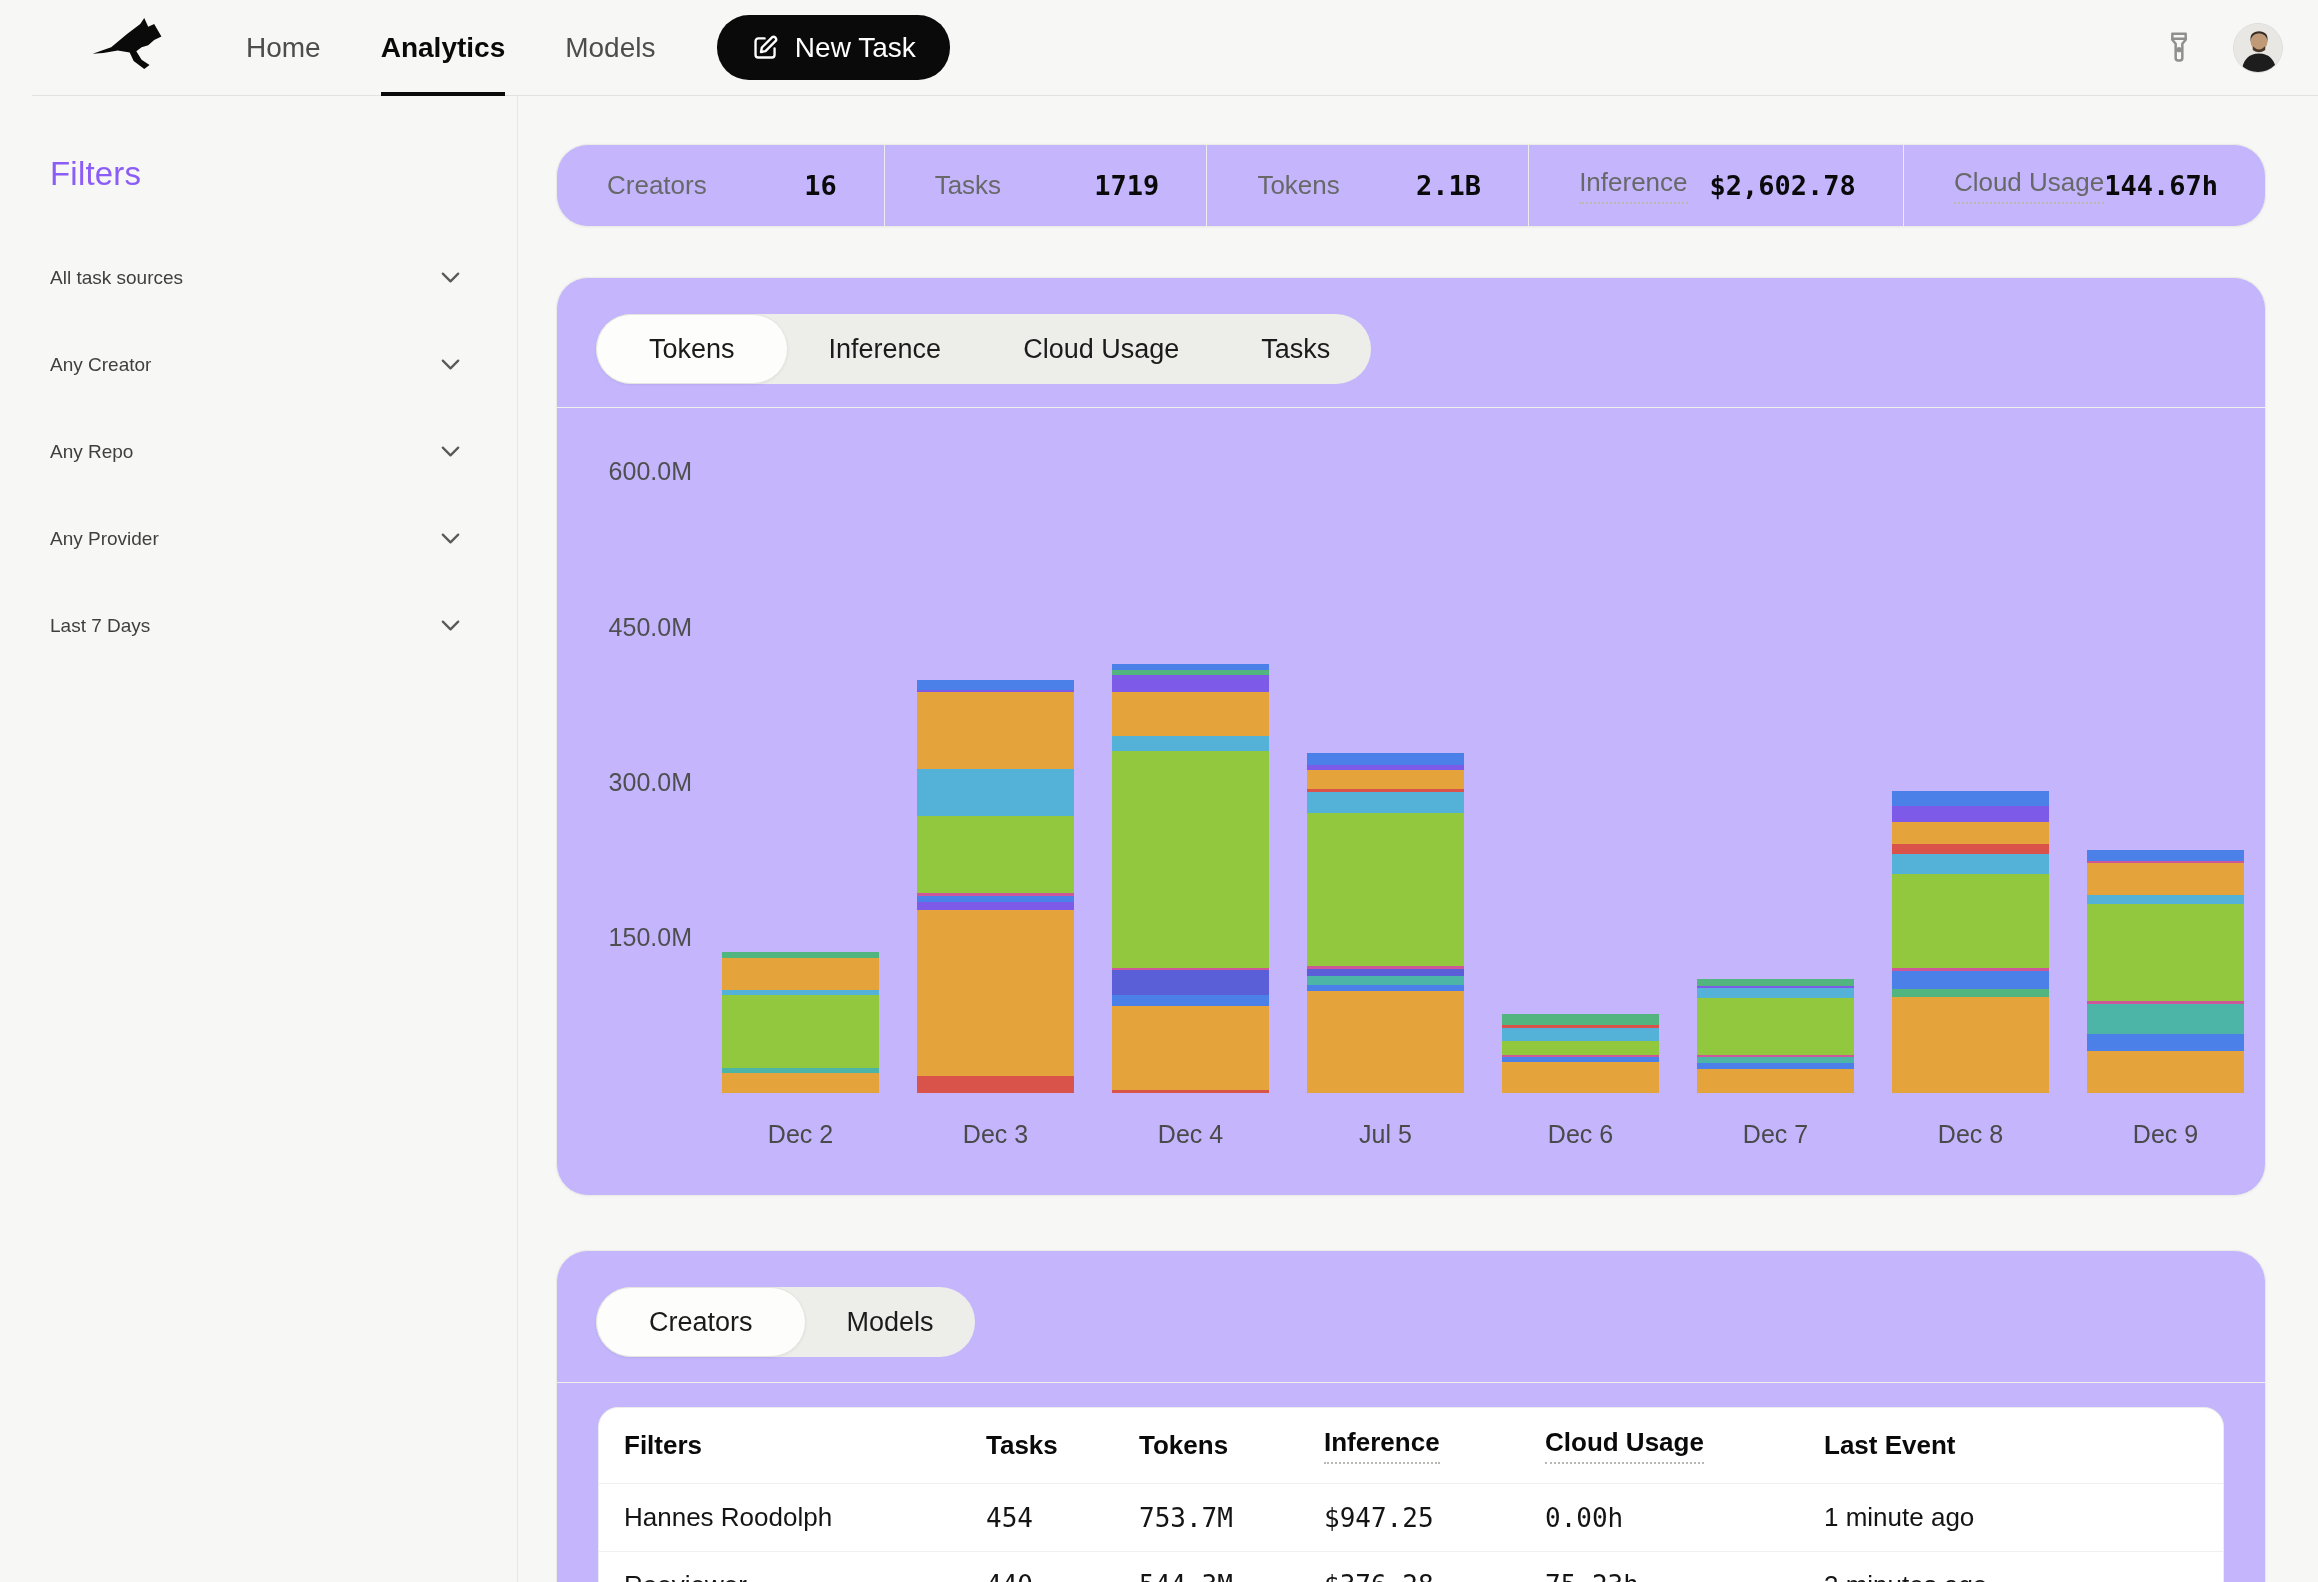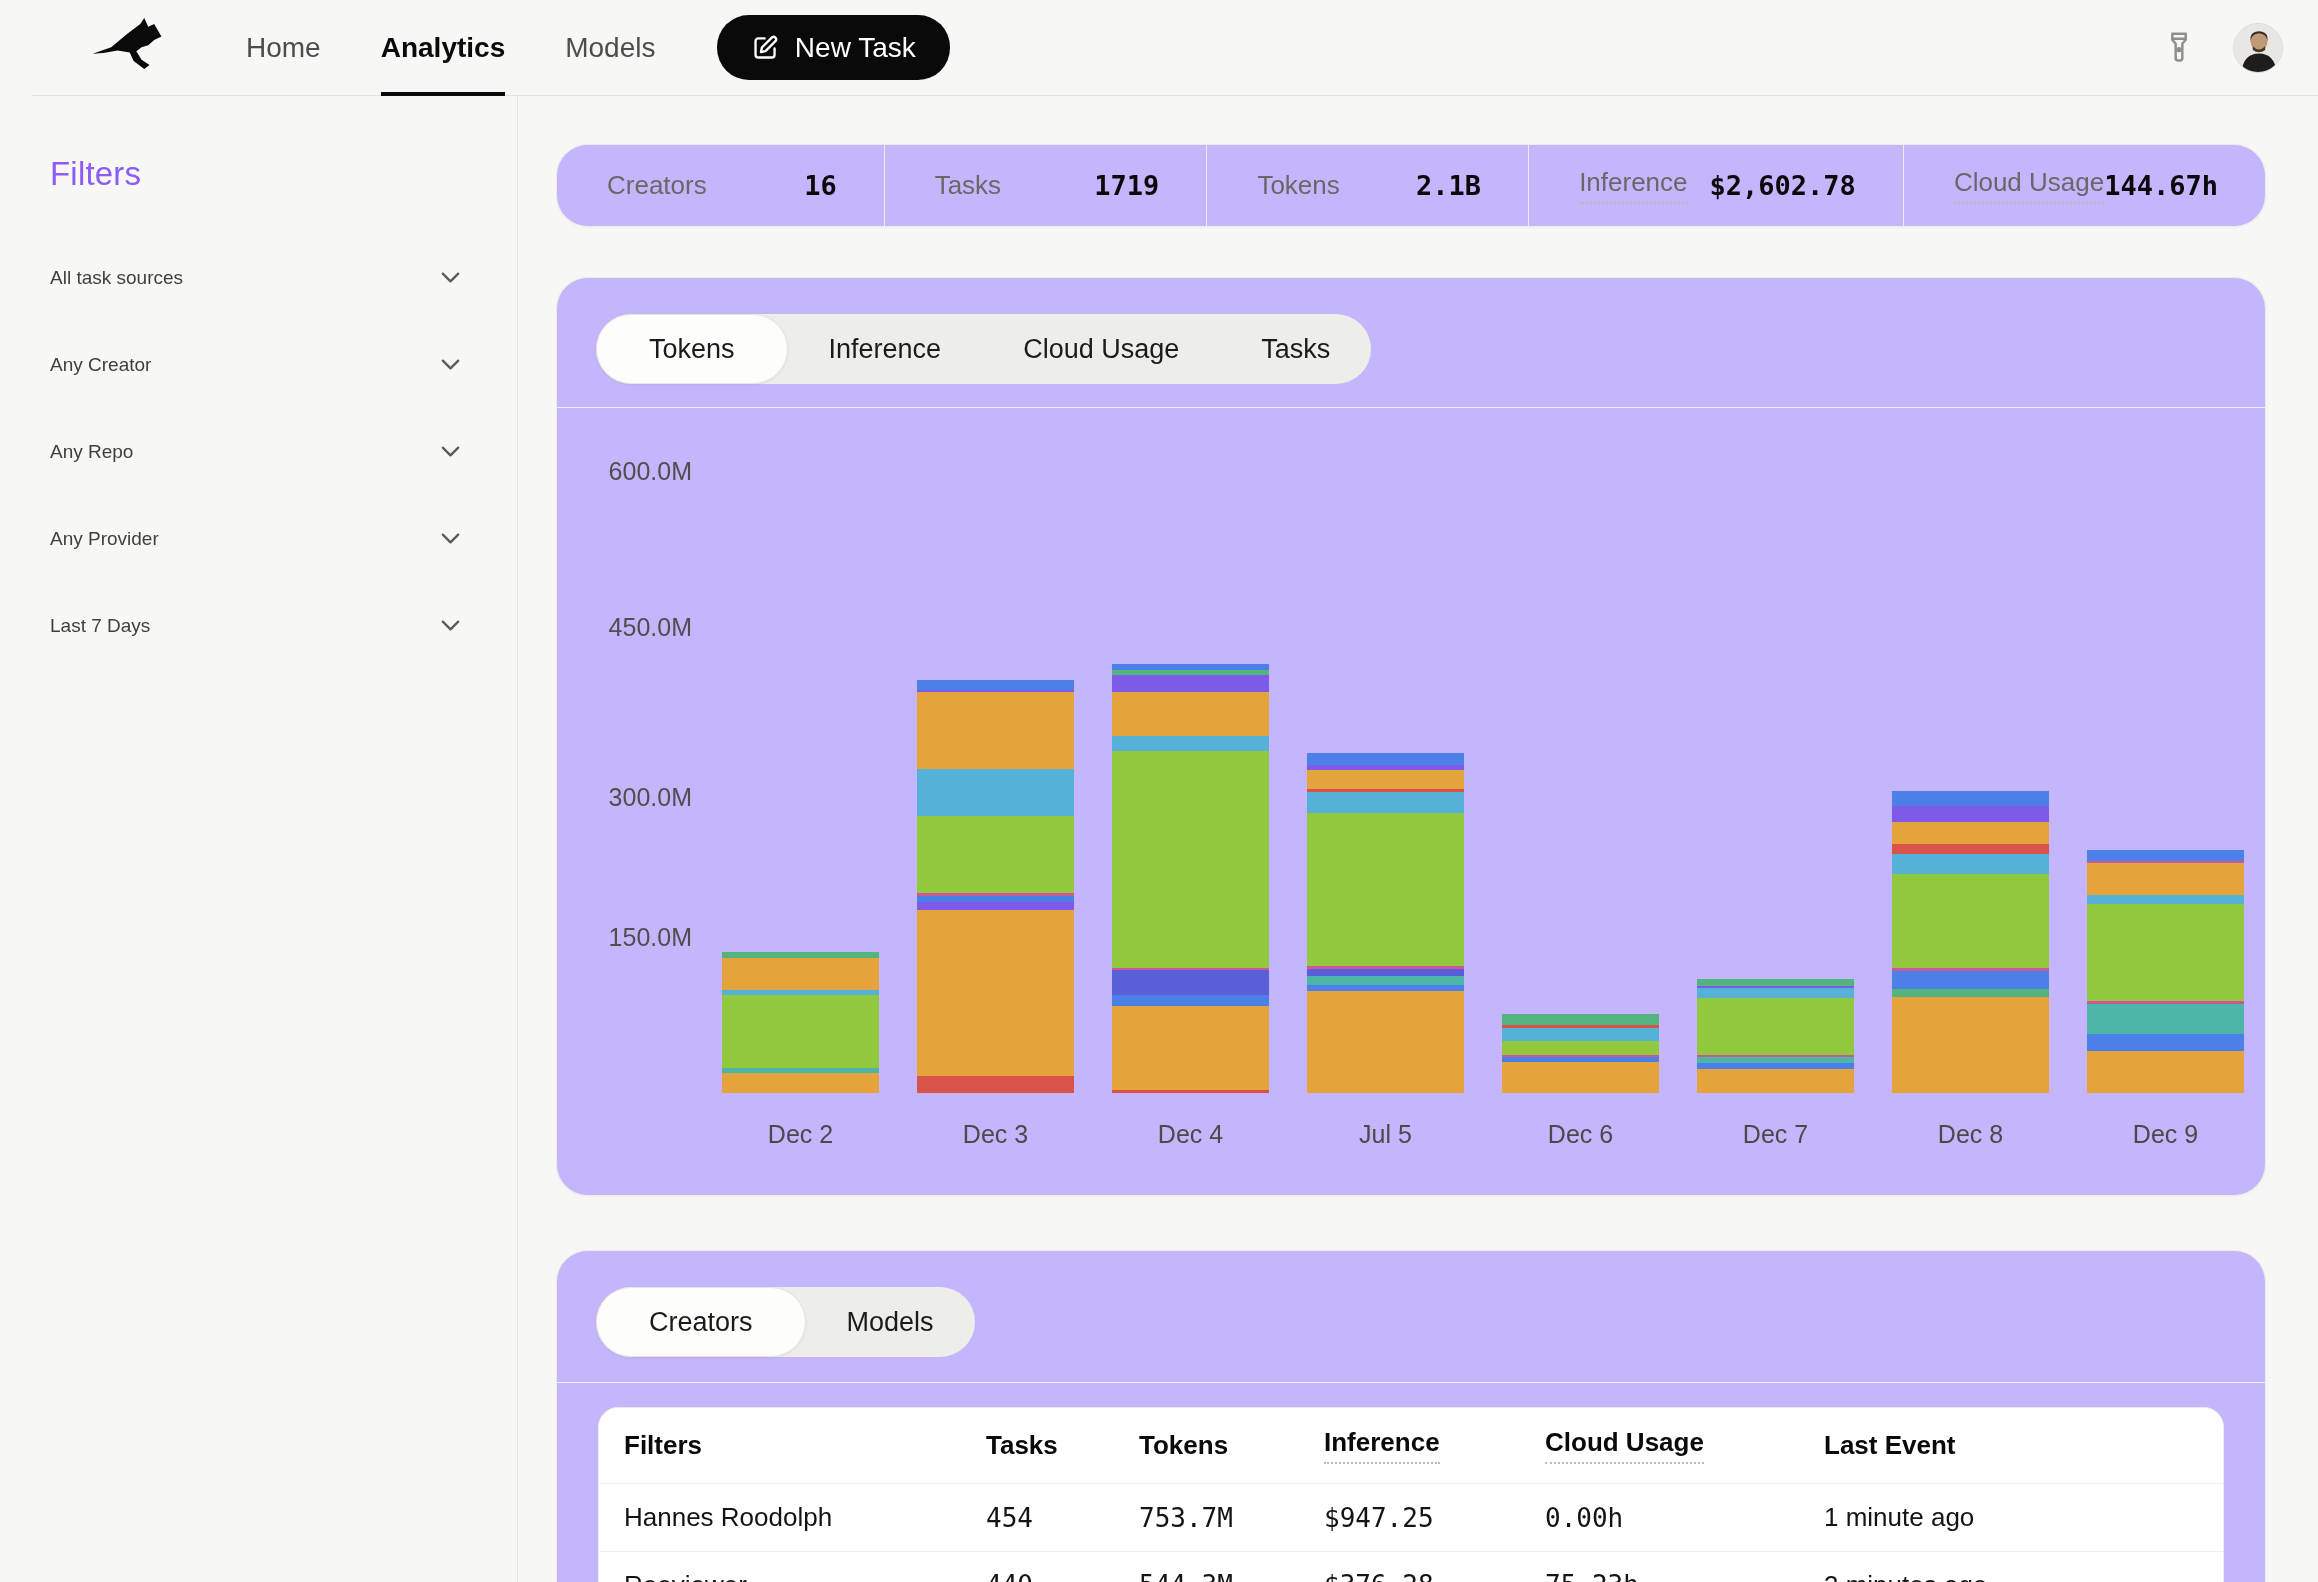"300.0M" div.ytick { bottom: 281px -> 296px }
